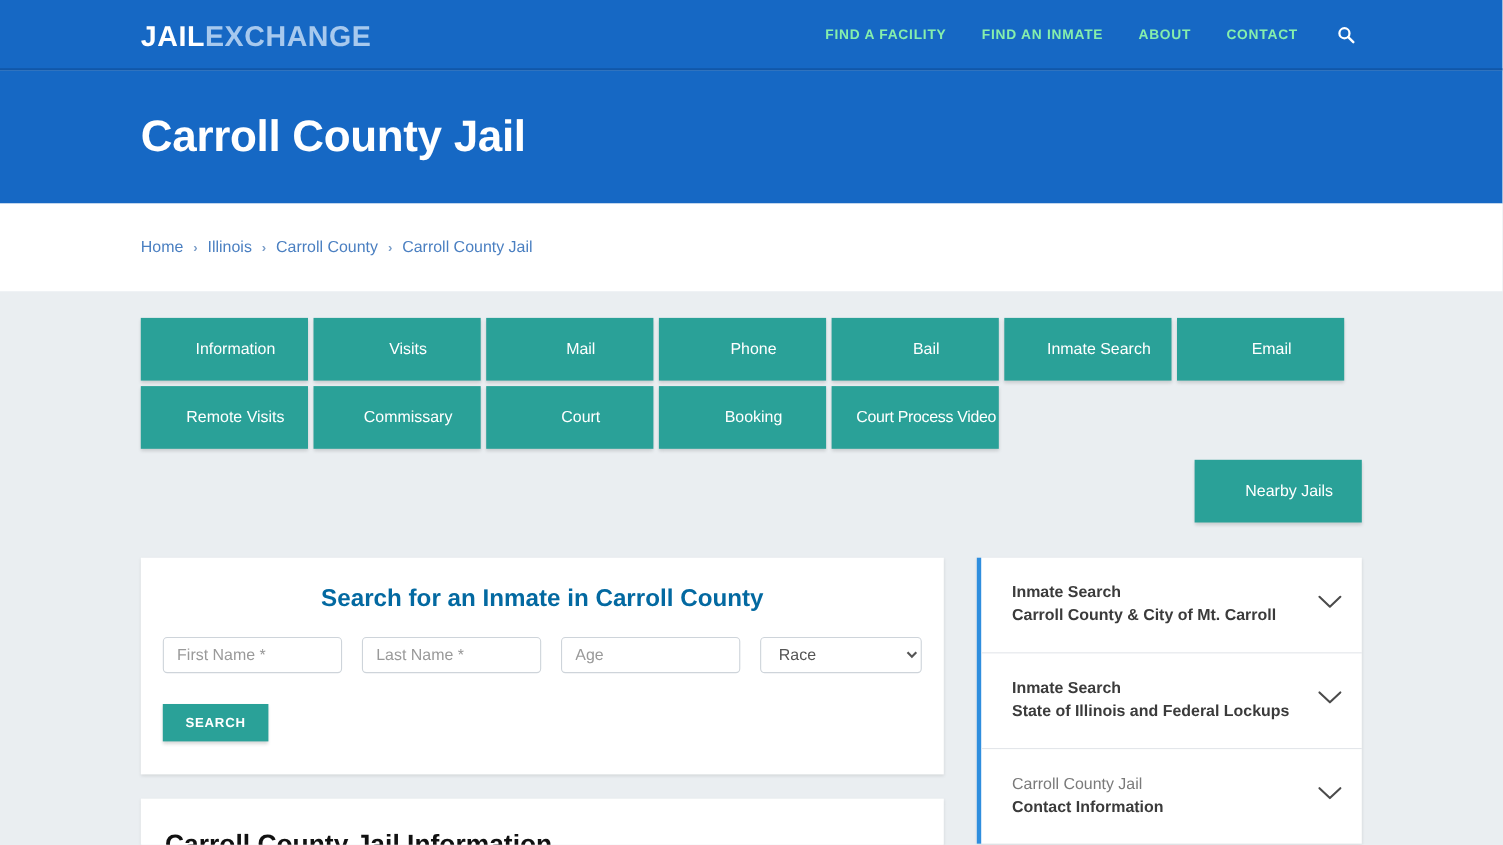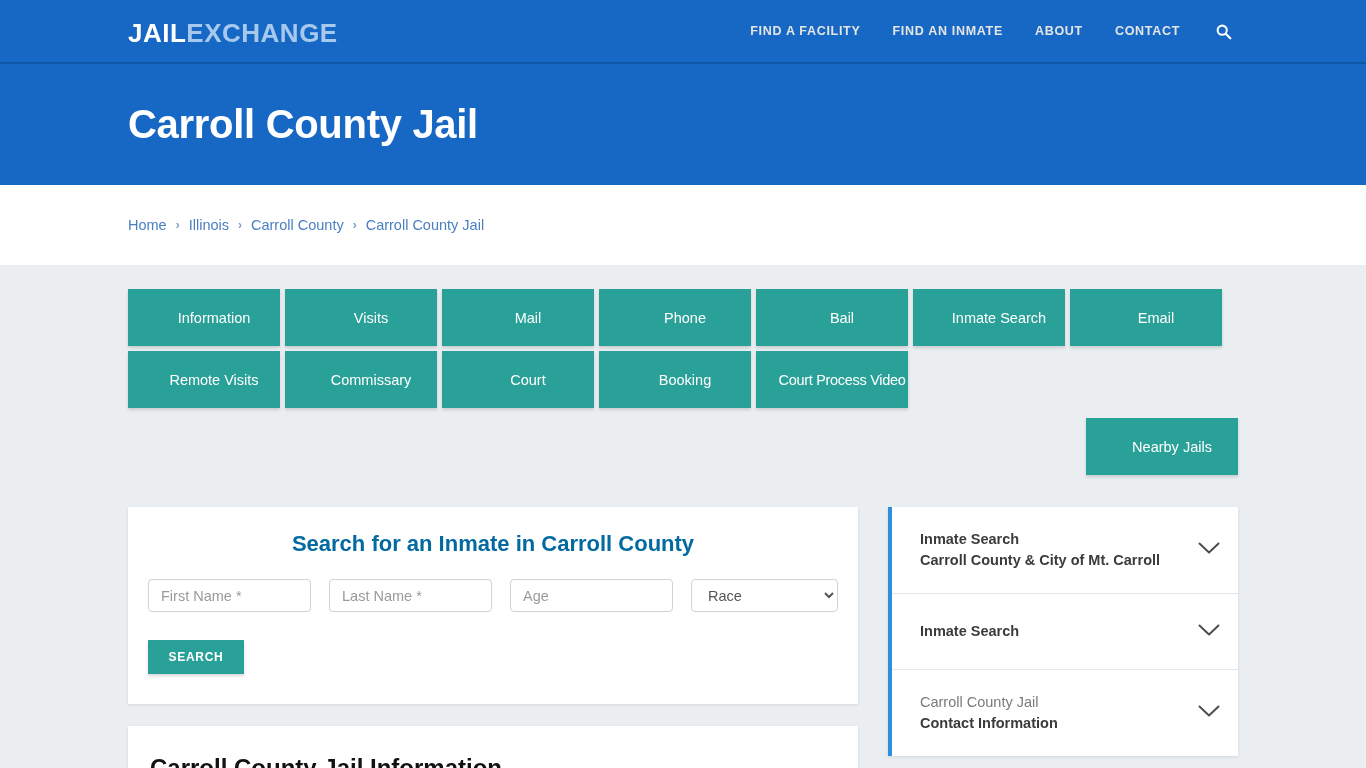"FIND A FACILITY" .navlinks a { color: #e5e5e5 -> #86efac }
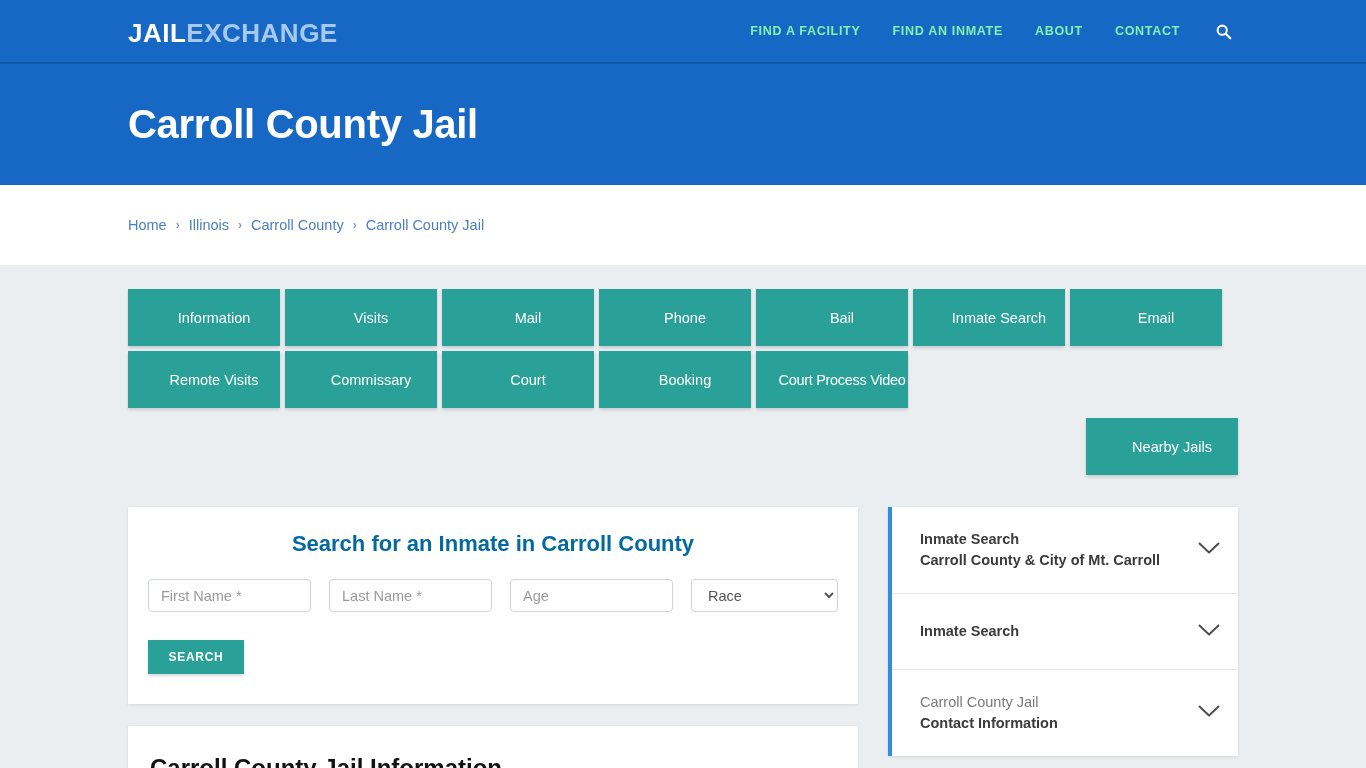"State of Illinois and Federal" span.l2 { html: none -> <span>State of Illinois and Federal Lockups</span> }
